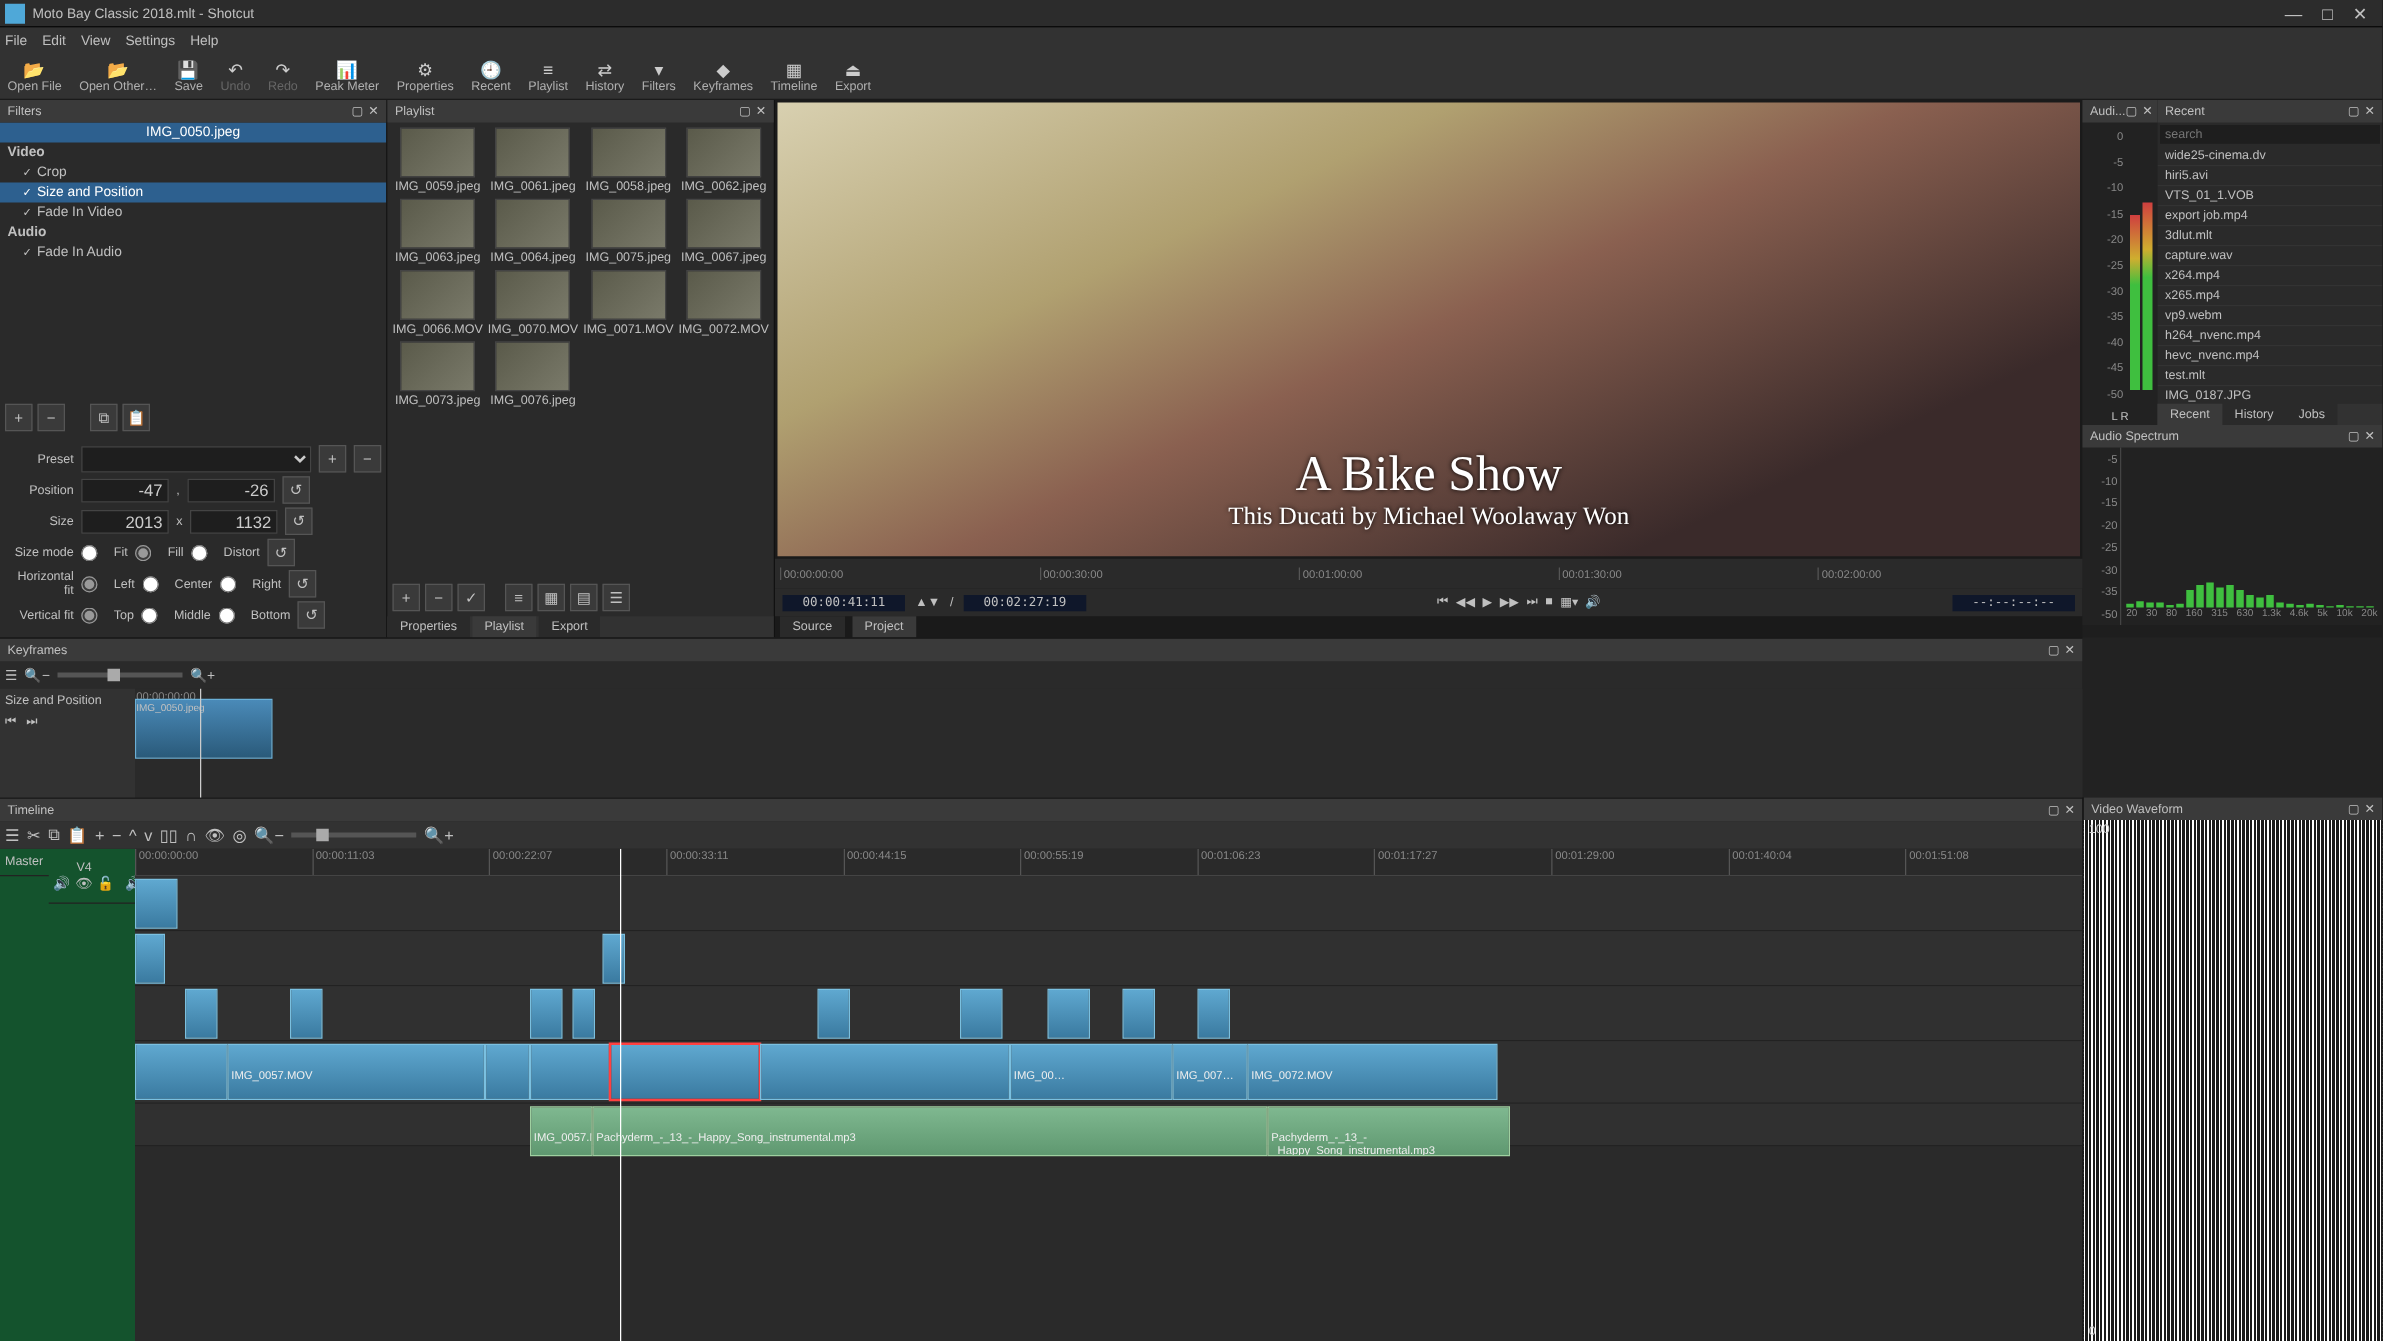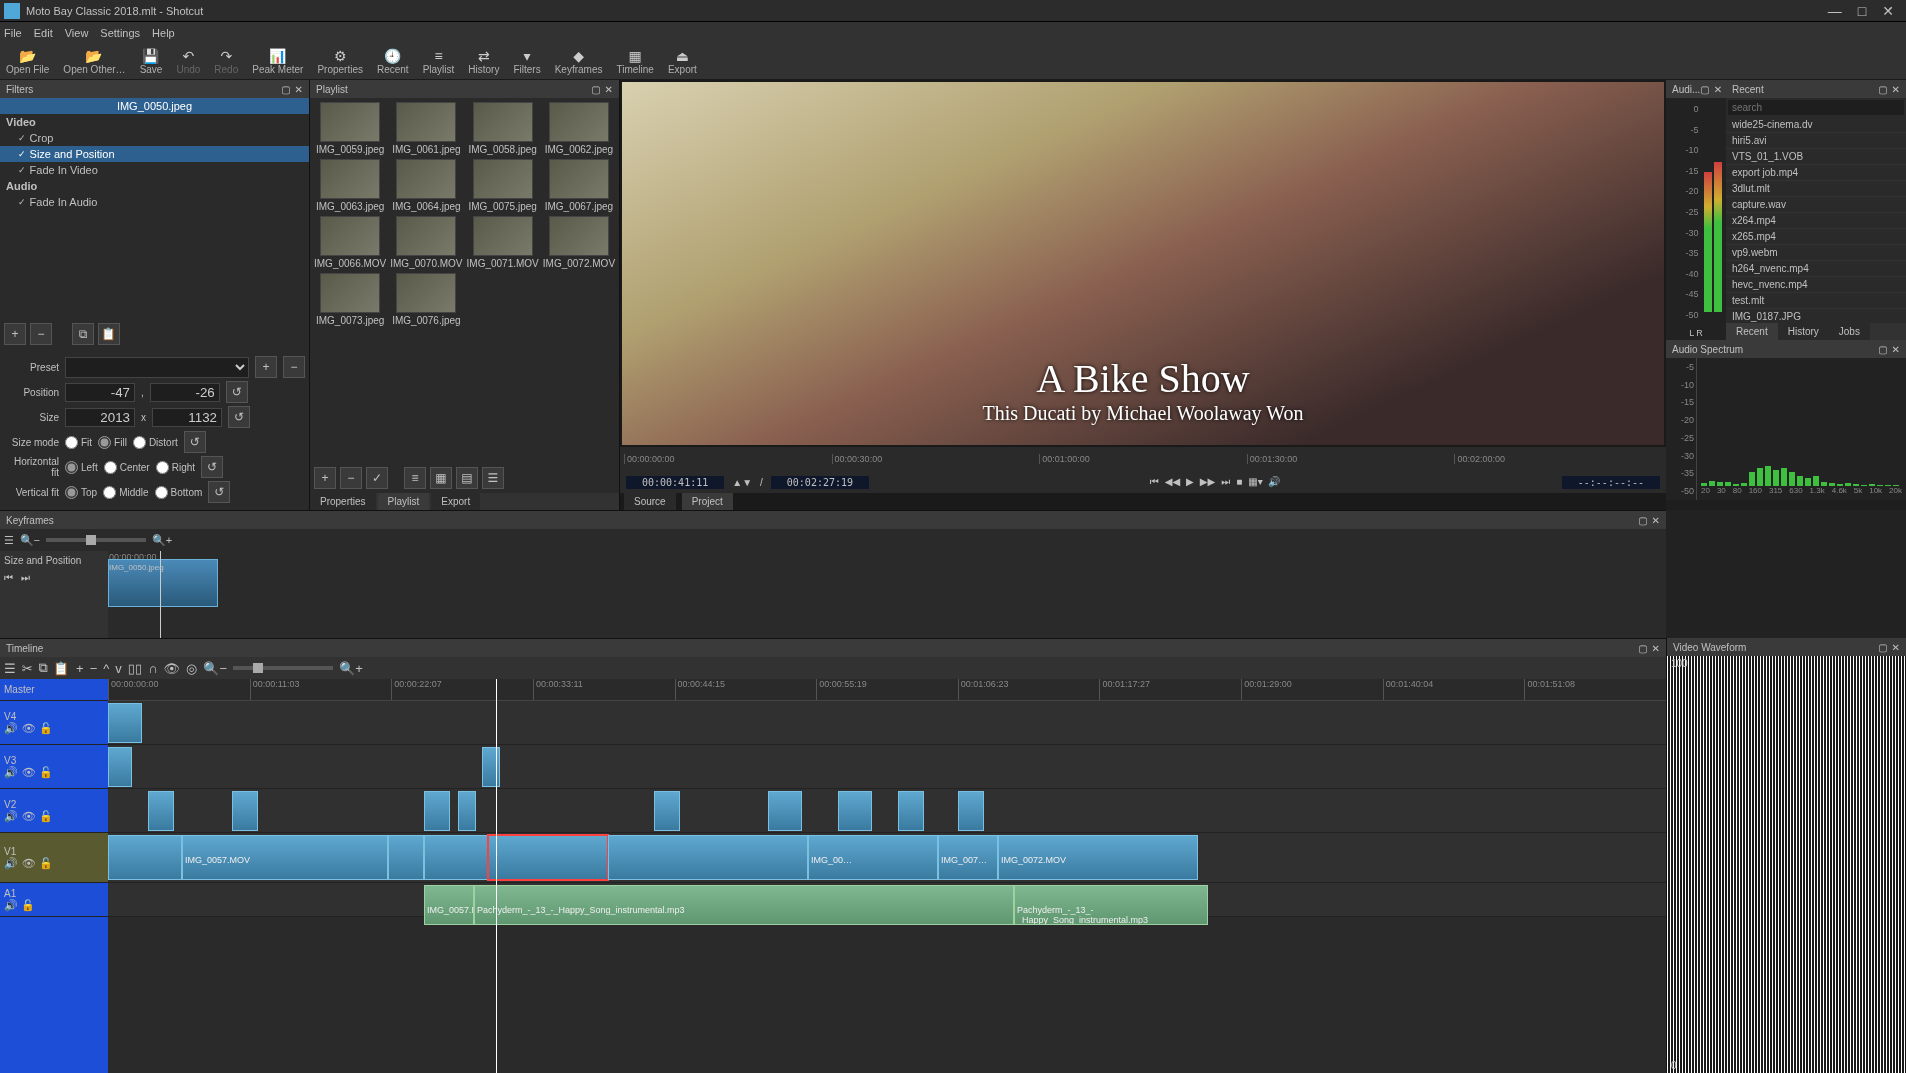"Fit" .radio { gap: 3px -> 13px }
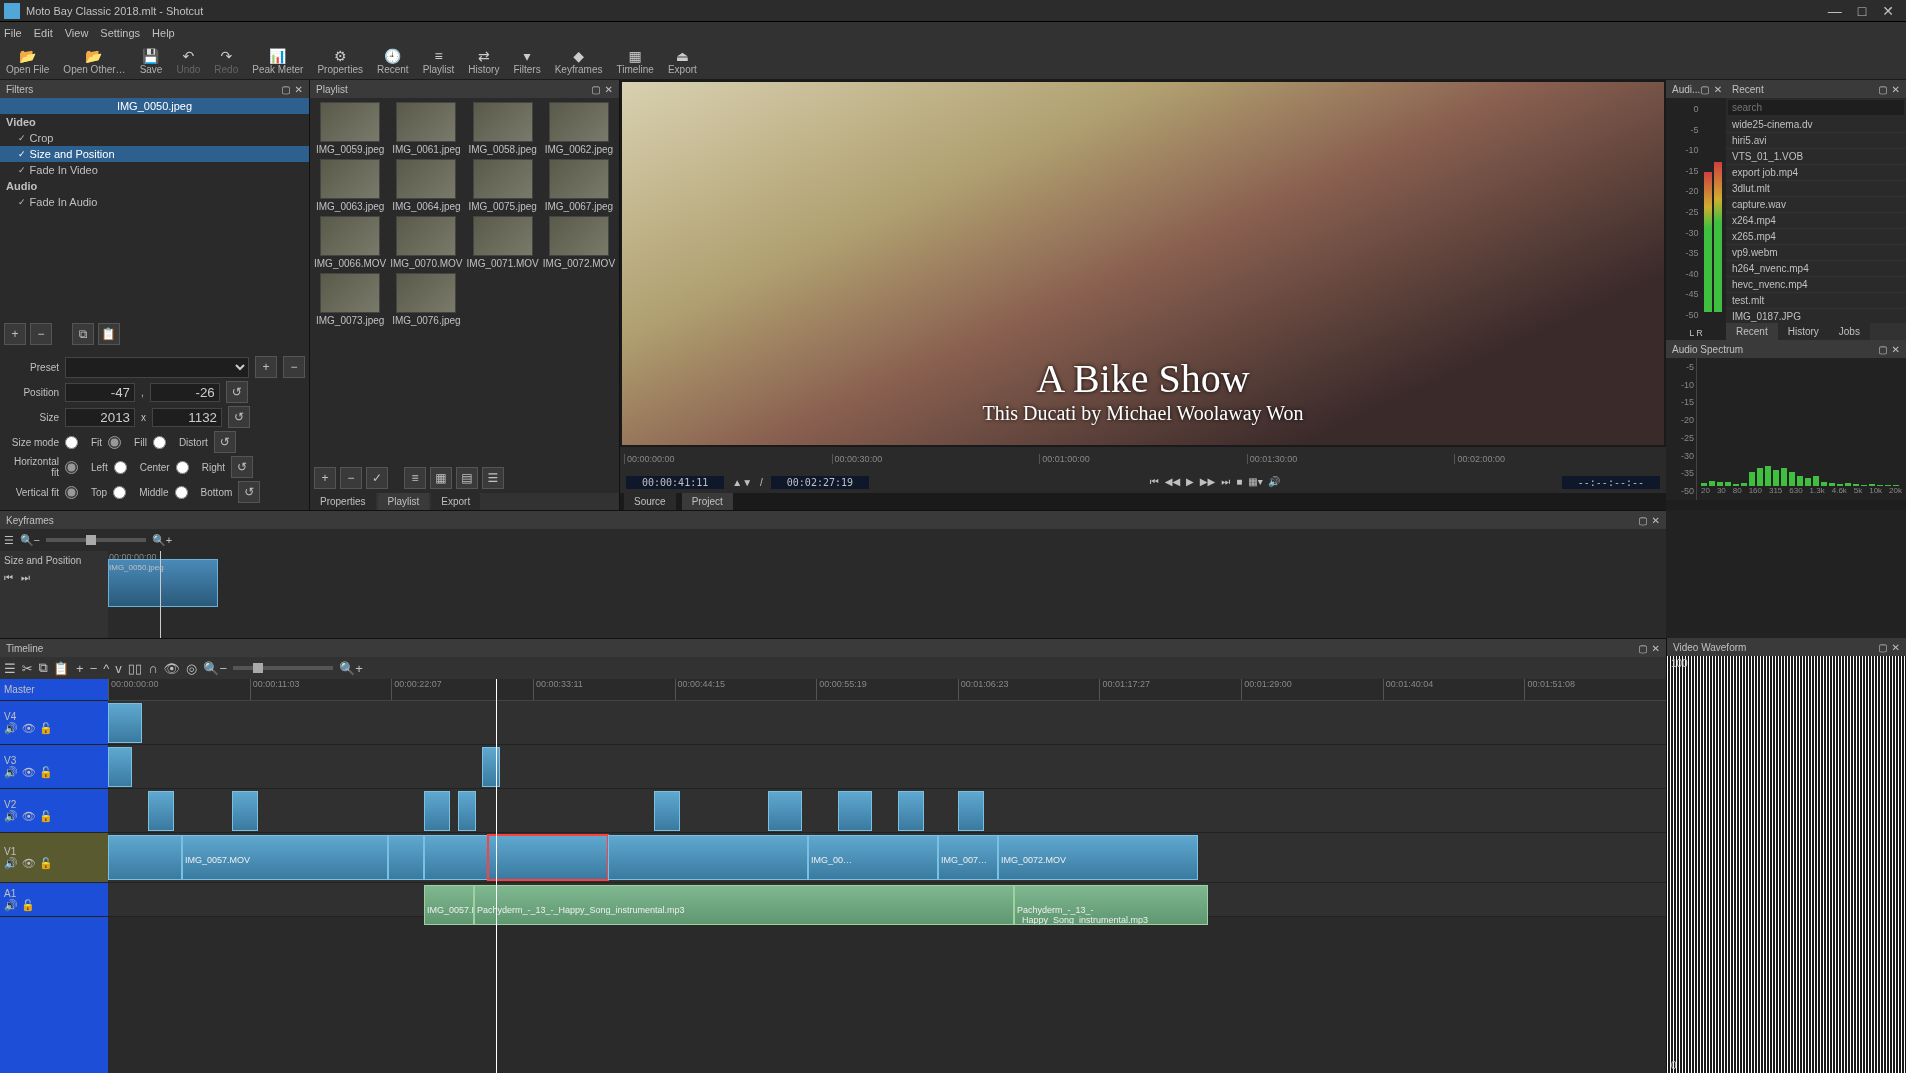"Master" .tl-headers { background: #1d4ed8 -> #14532d; flex-direction: column -> row; text-align: none -> center }
